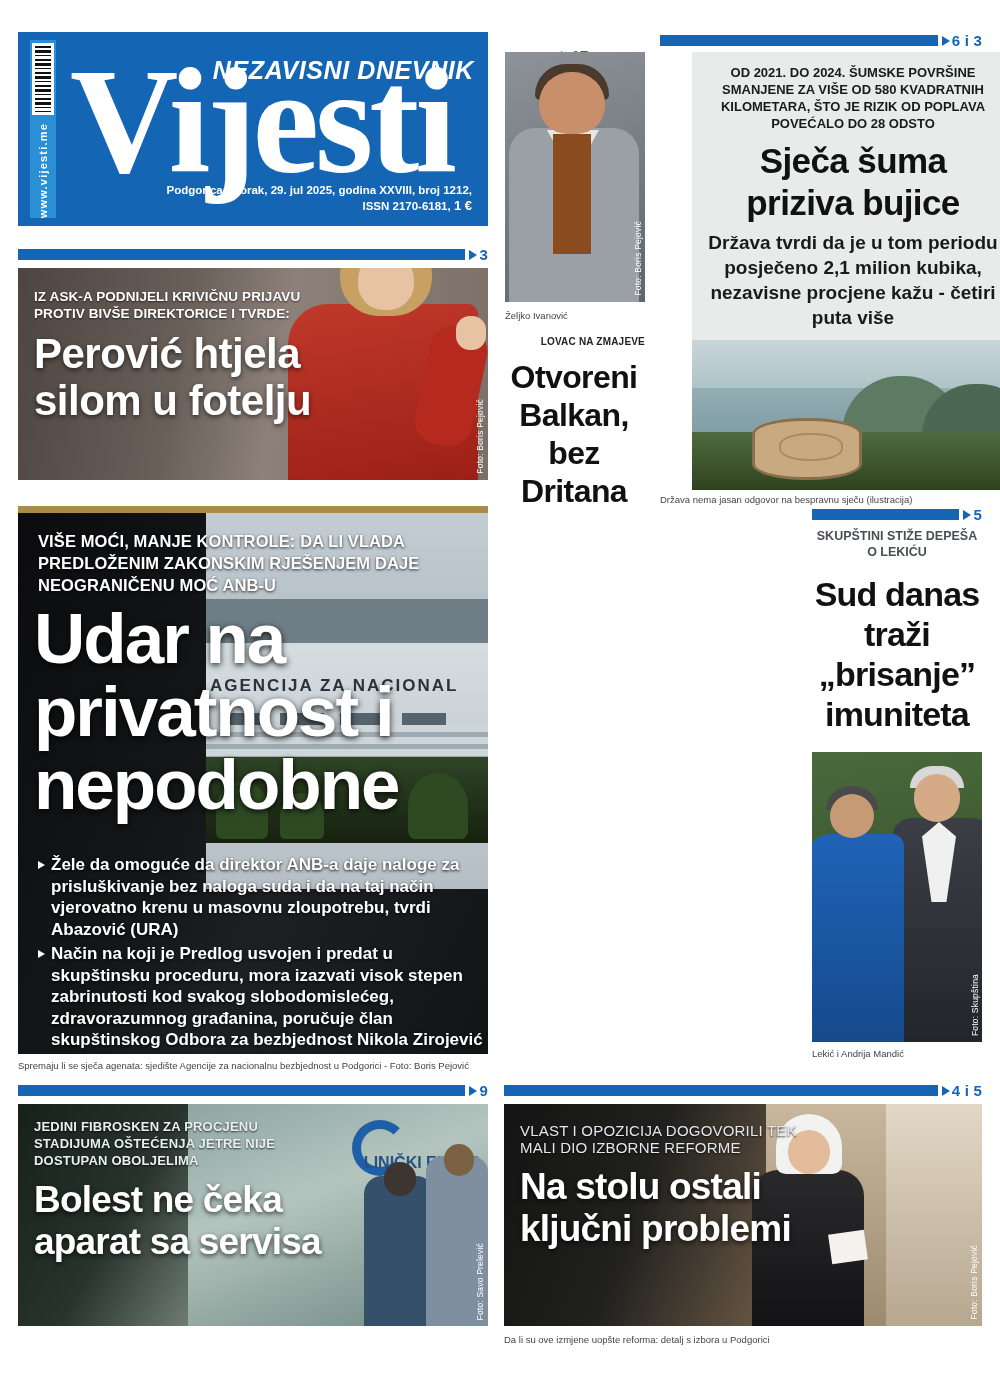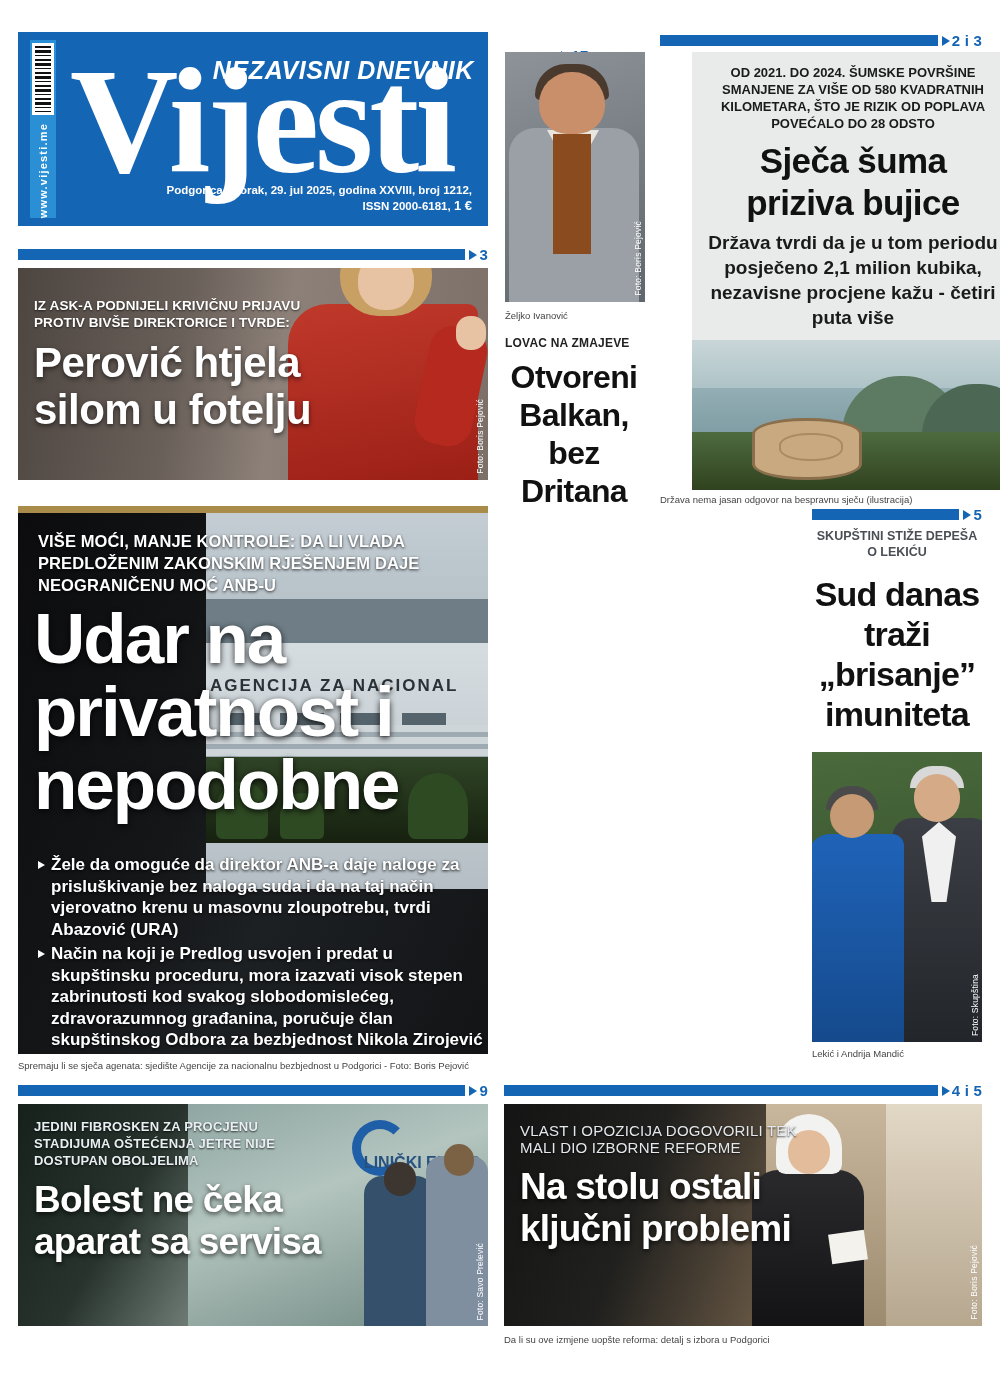"2 i 3" span { text: 2 -> 6 }
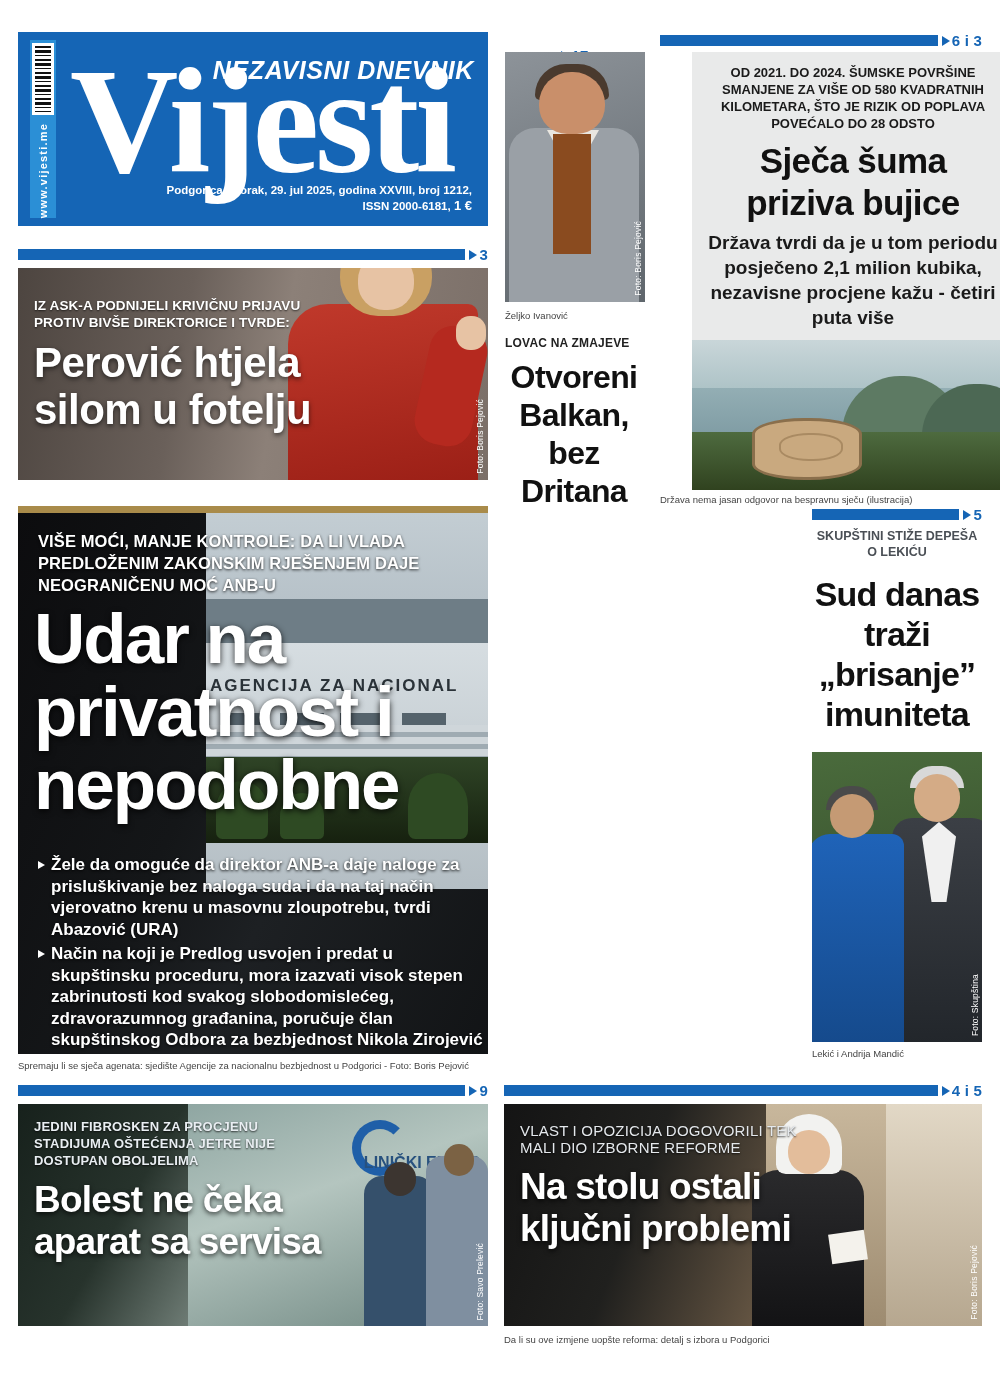"ISSN 2000-6181," span { text: 2000-6181 -> 2170-6181 }
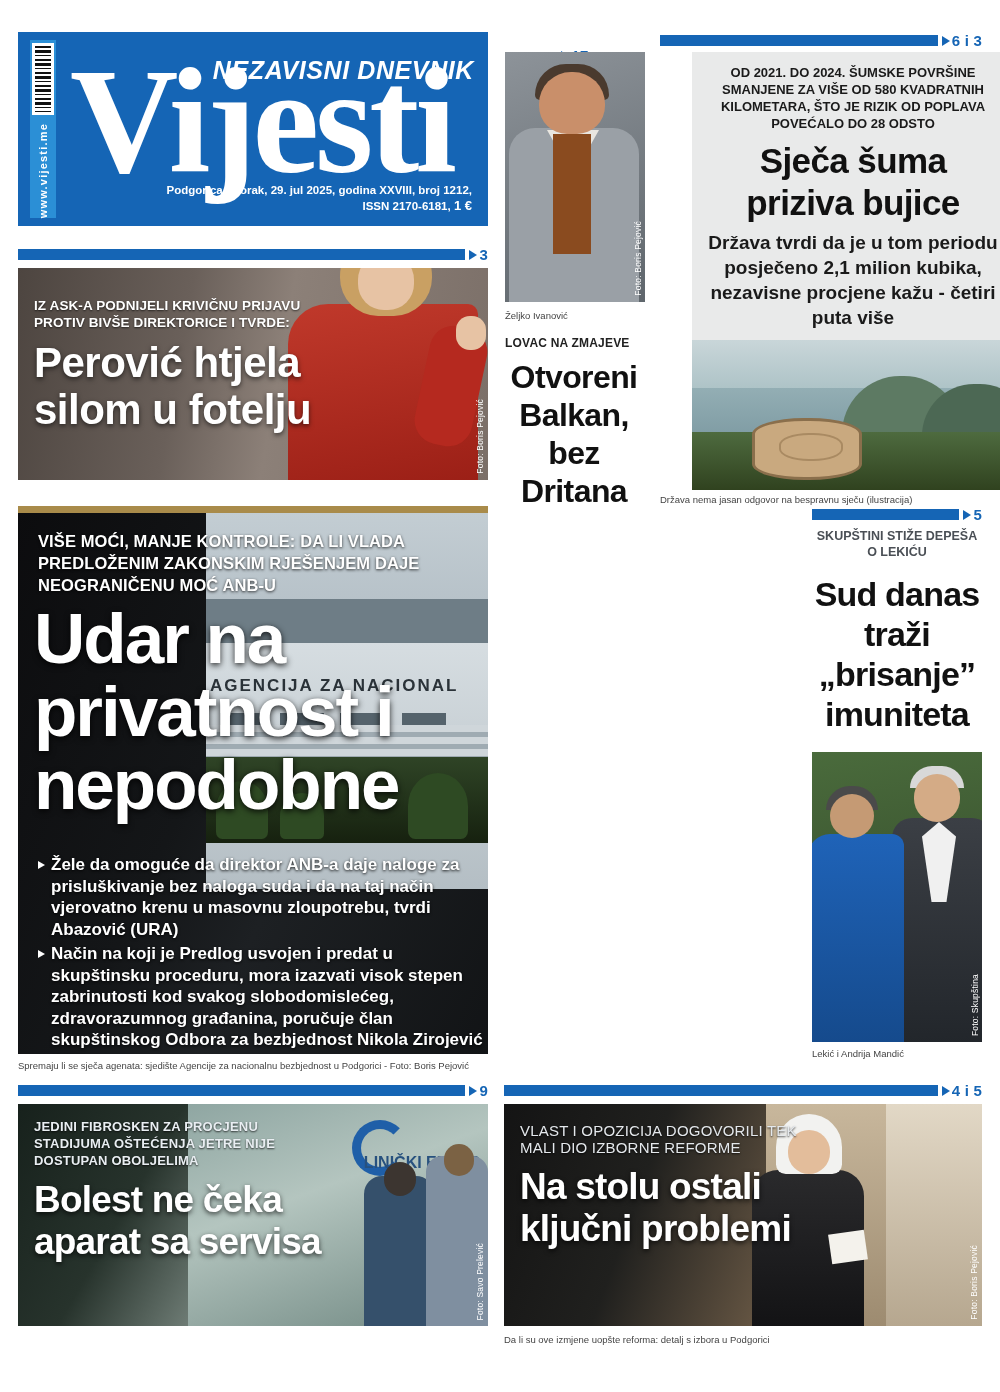"IZ ASK-A PODNIJELI KRIVIČNU PRIJAVU" .per-text { top: 29px -> 20px }
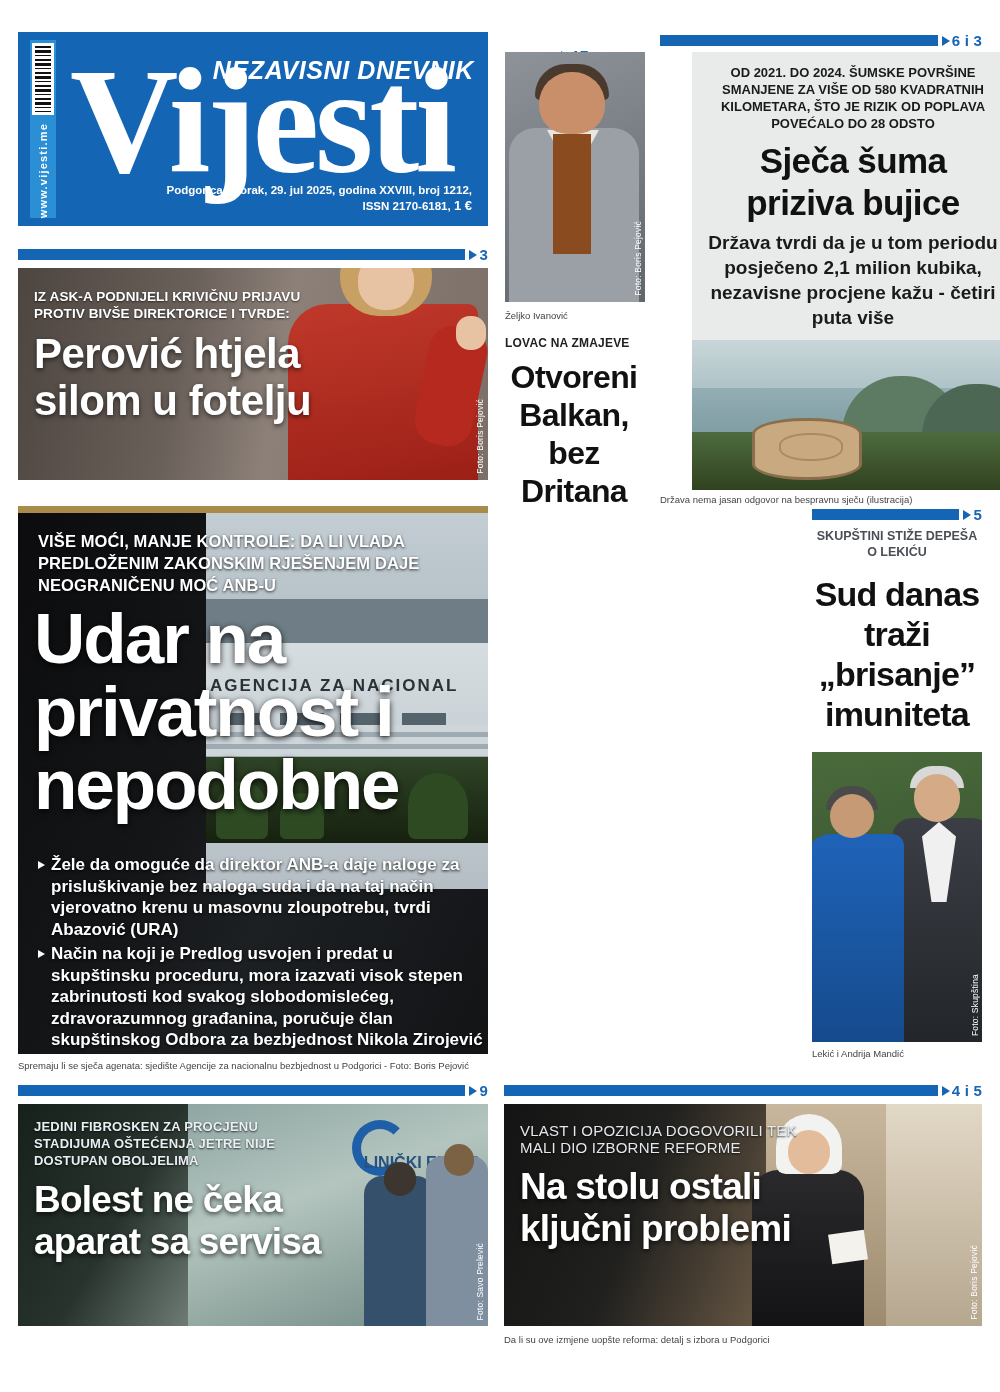"LOVAC NA ZMAJEVE" .mid-kicker { font-size: 12px -> 10px; text-align: left -> right }
